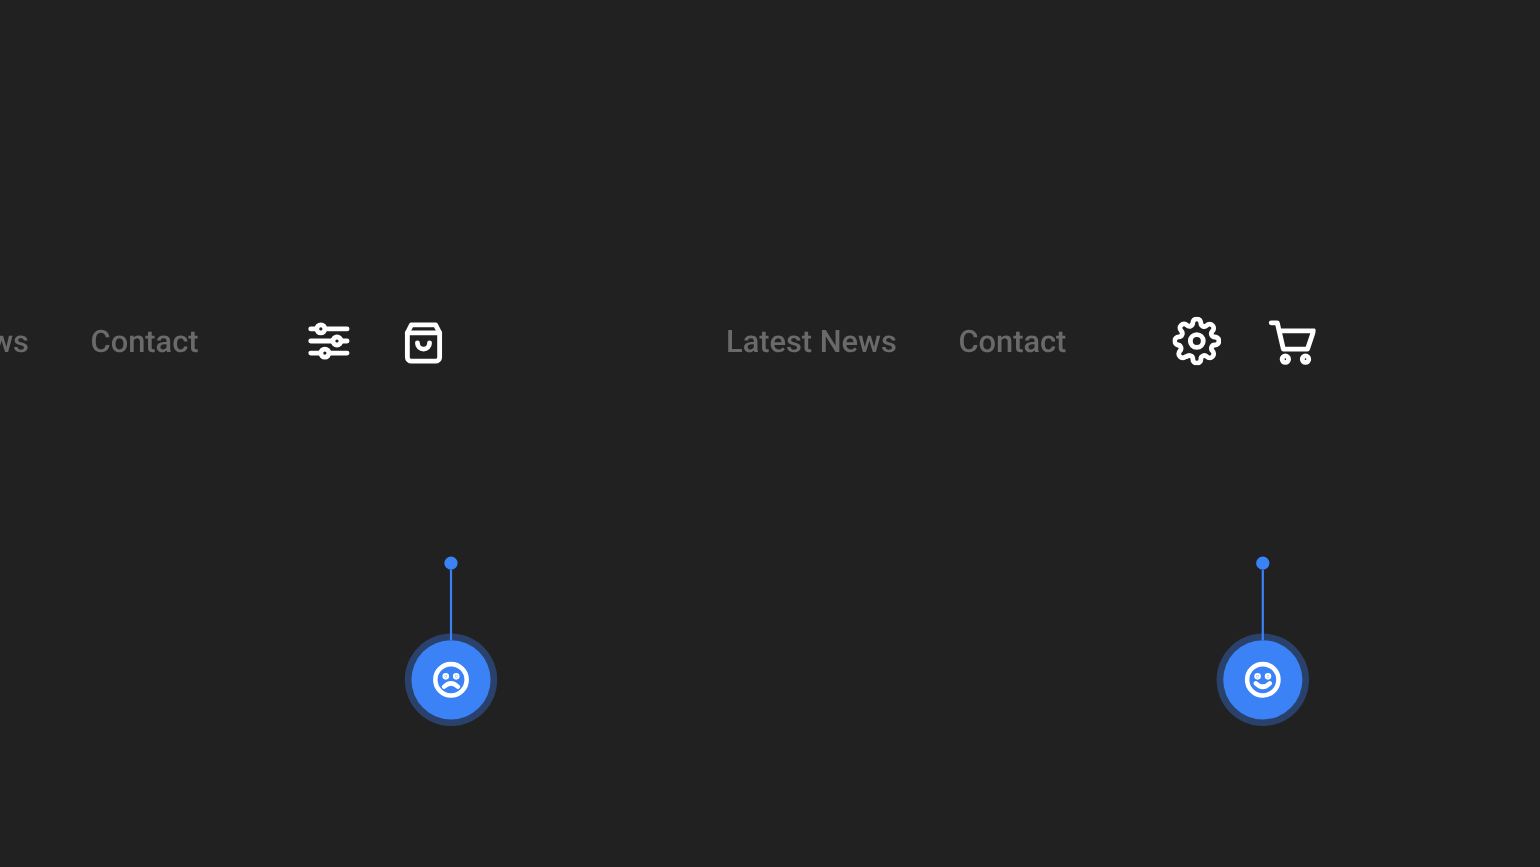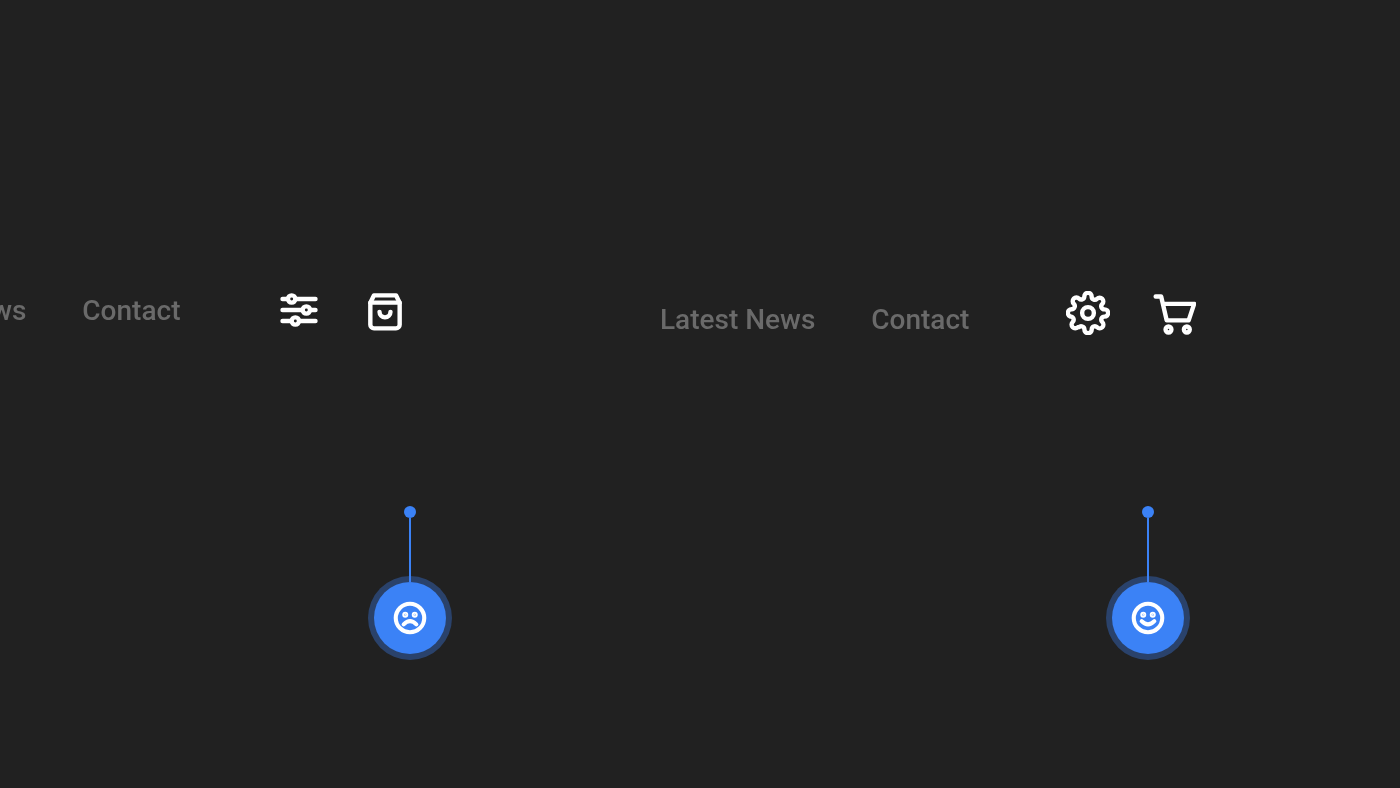"Latest News" .panel.right .nav-row { align-items: flex-end -> none }
